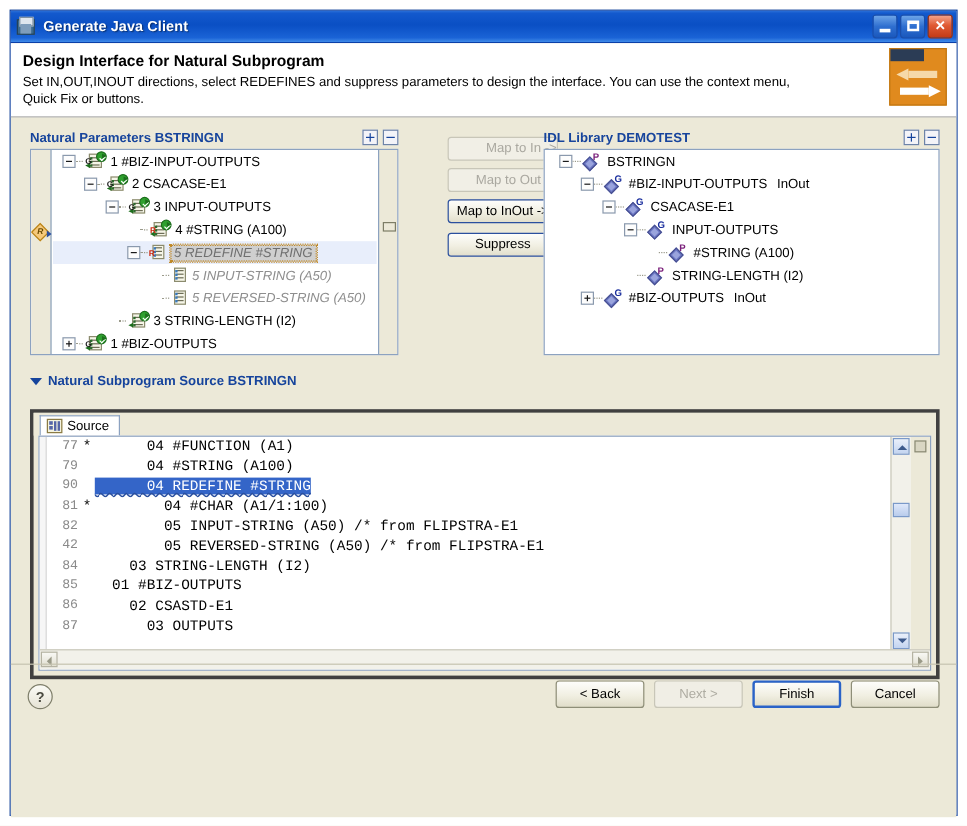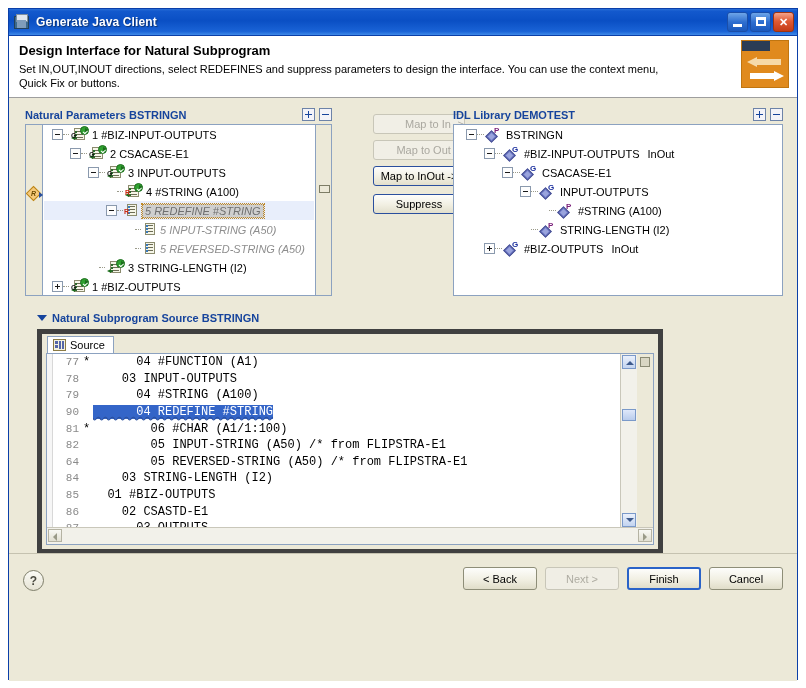"Natural Subprogram Source BSTRINGN" .srcsec { left: 28px -> 16px; width: 626px -> 758px }
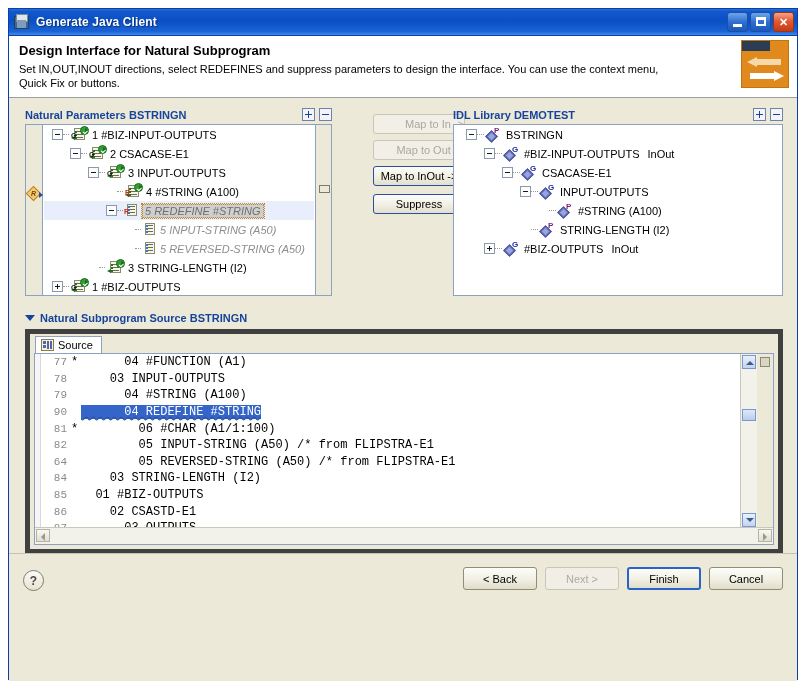"Source" .srcbox { border: 5px solid #404040 -> 3px solid #404040; margin-top: 3px -> 15px }
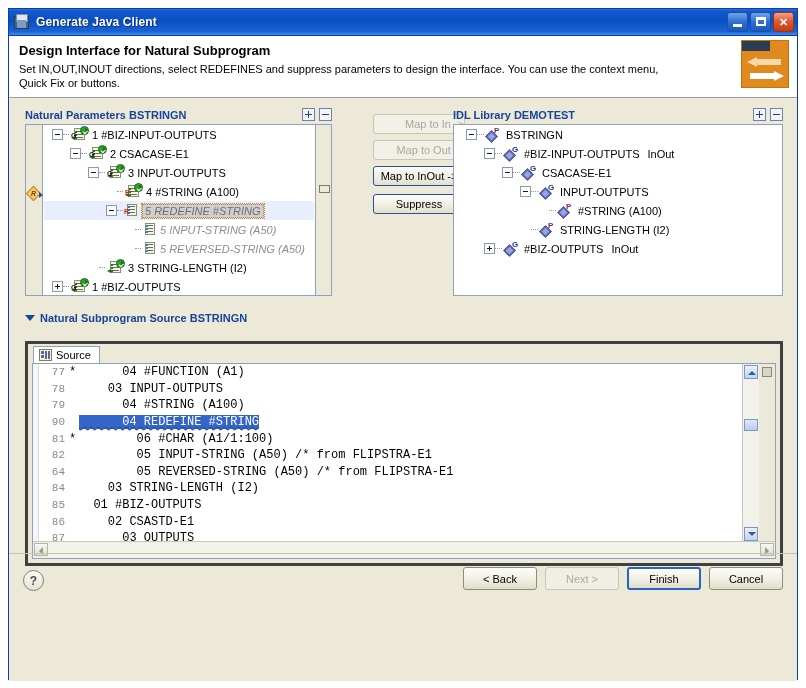"78" div.cline { html: <div><span>78</span><span></span><span> 03 INPUT-OUTPUTS</span></div> -> none }
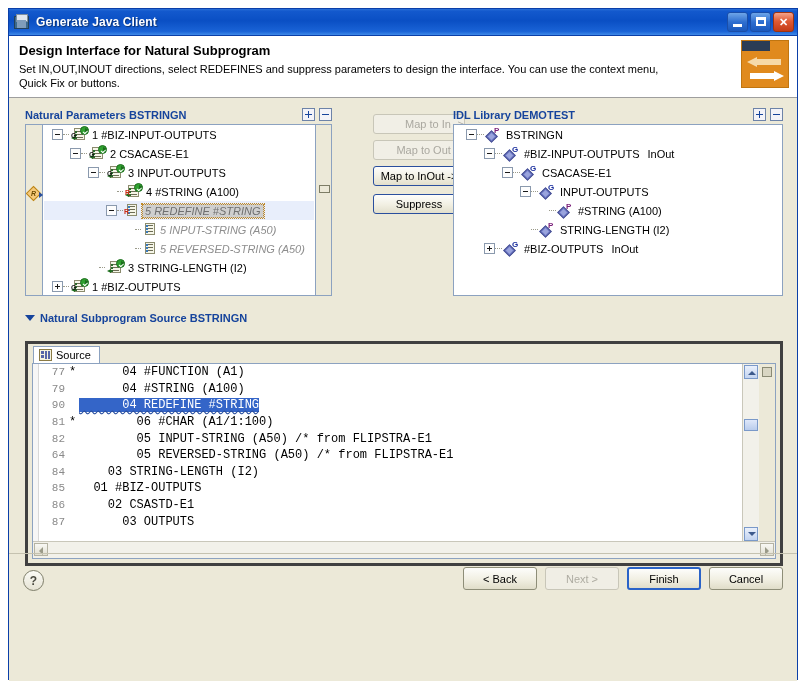"06 #CHAR (A1/1:100)" span.ctext { text: 06 -> 04 }
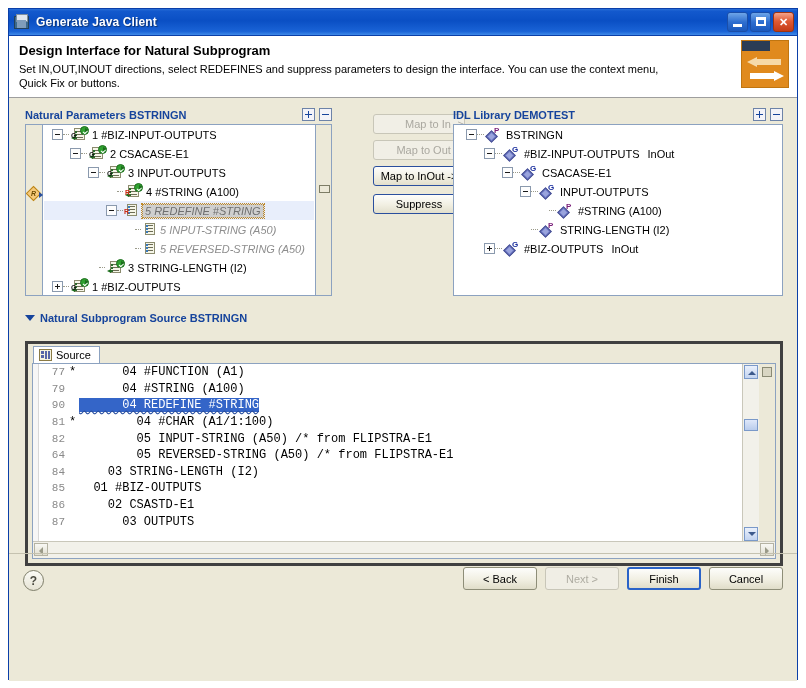"64" span.lno { text: 64 -> 42 }
